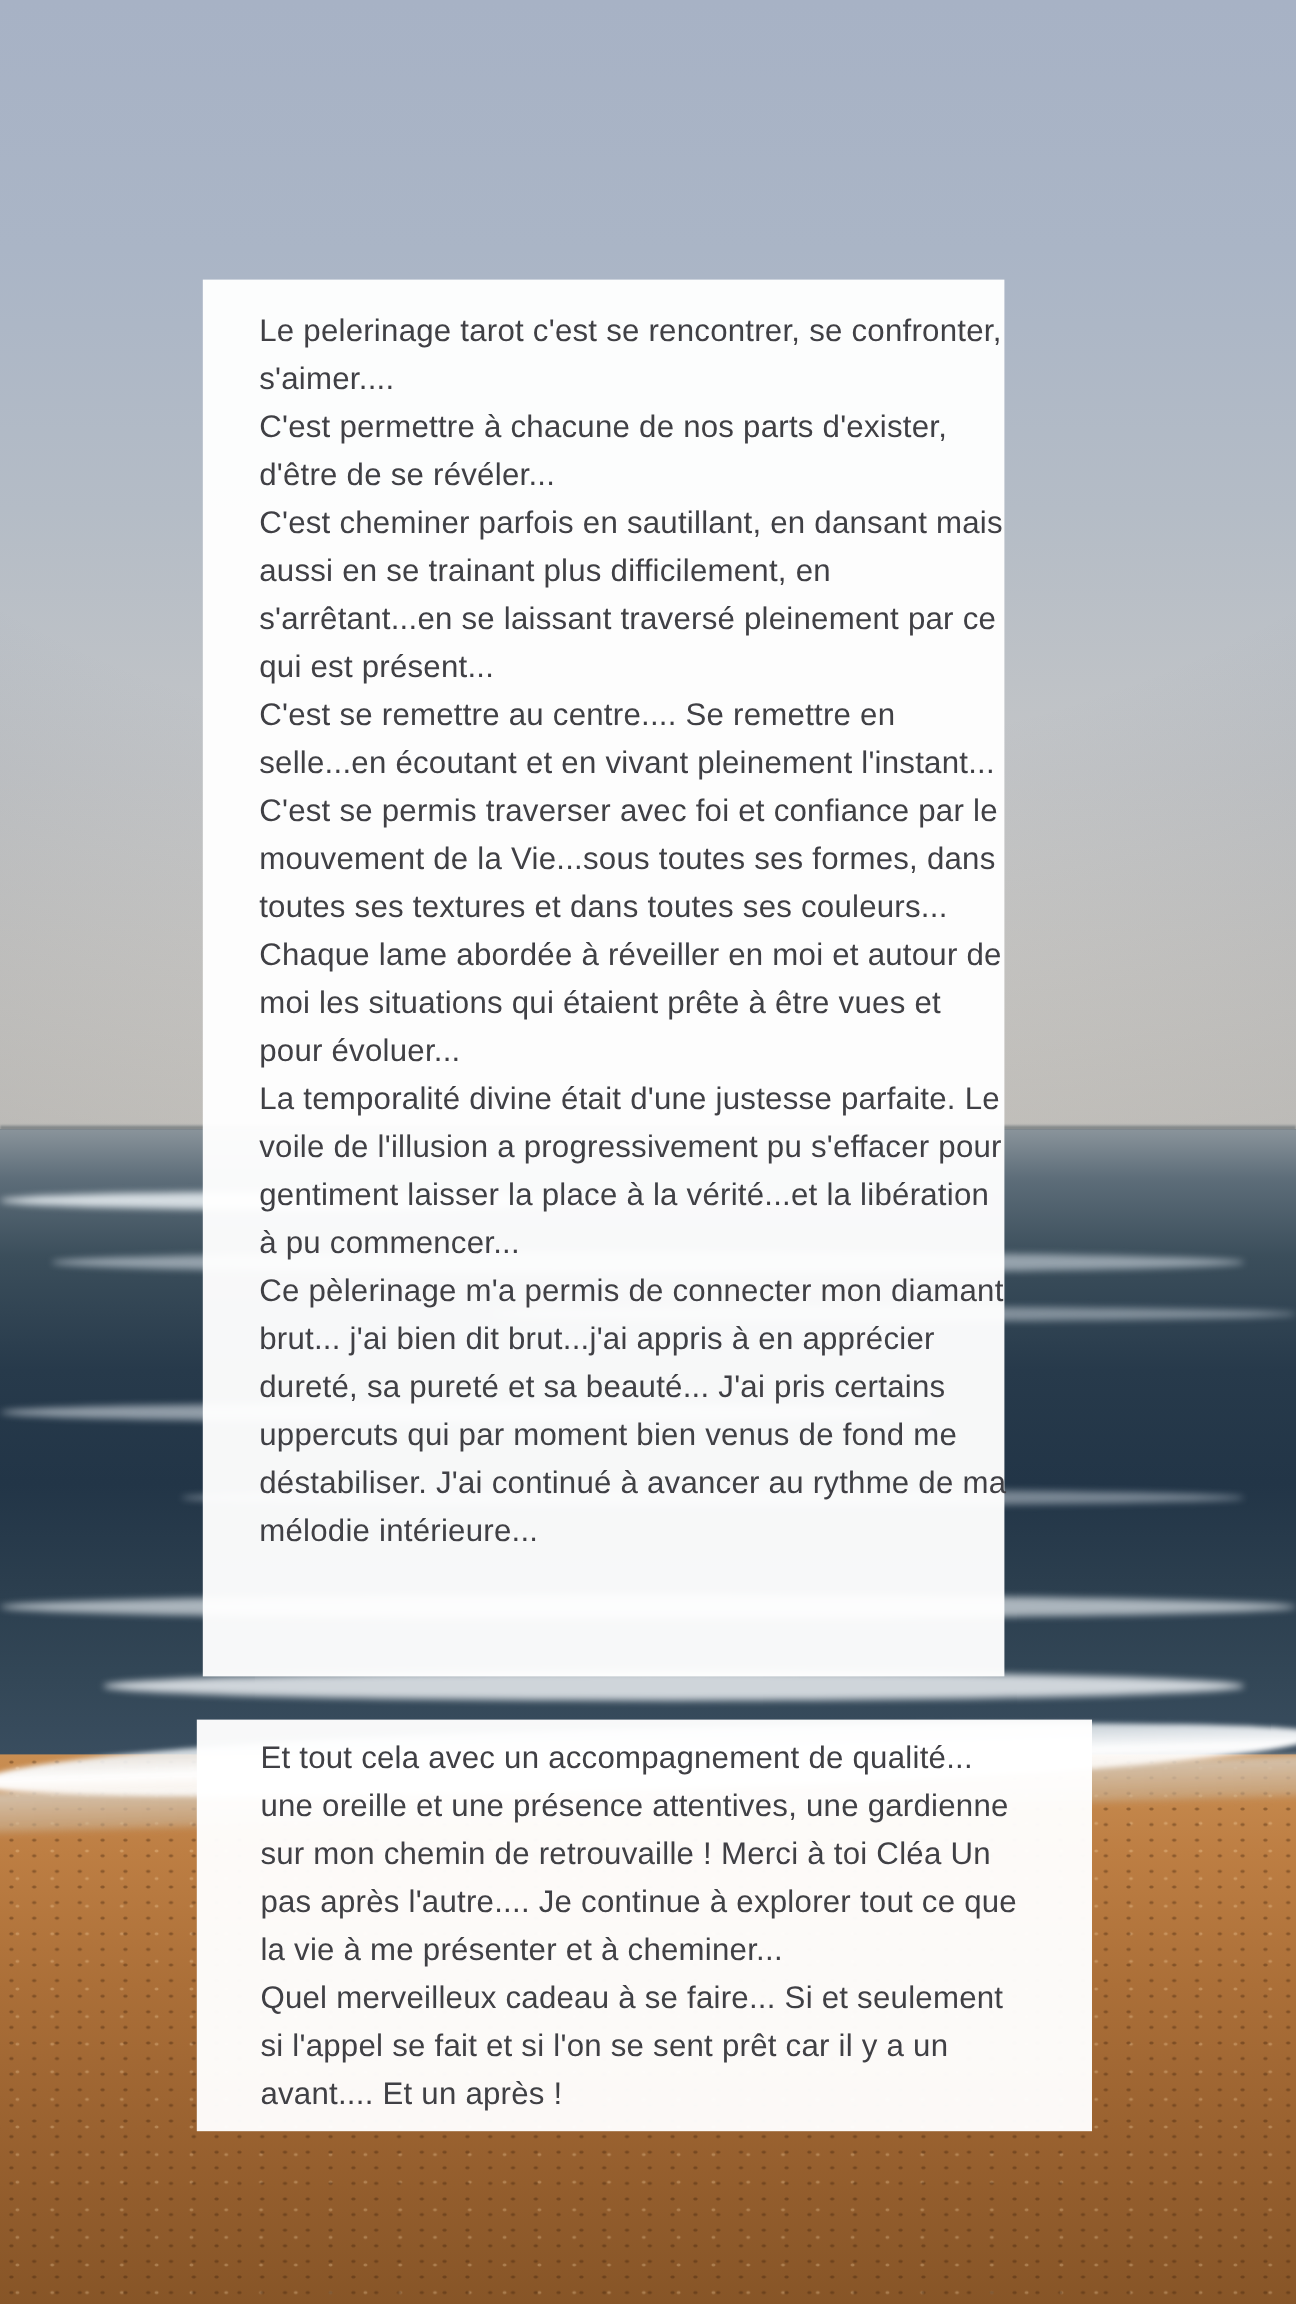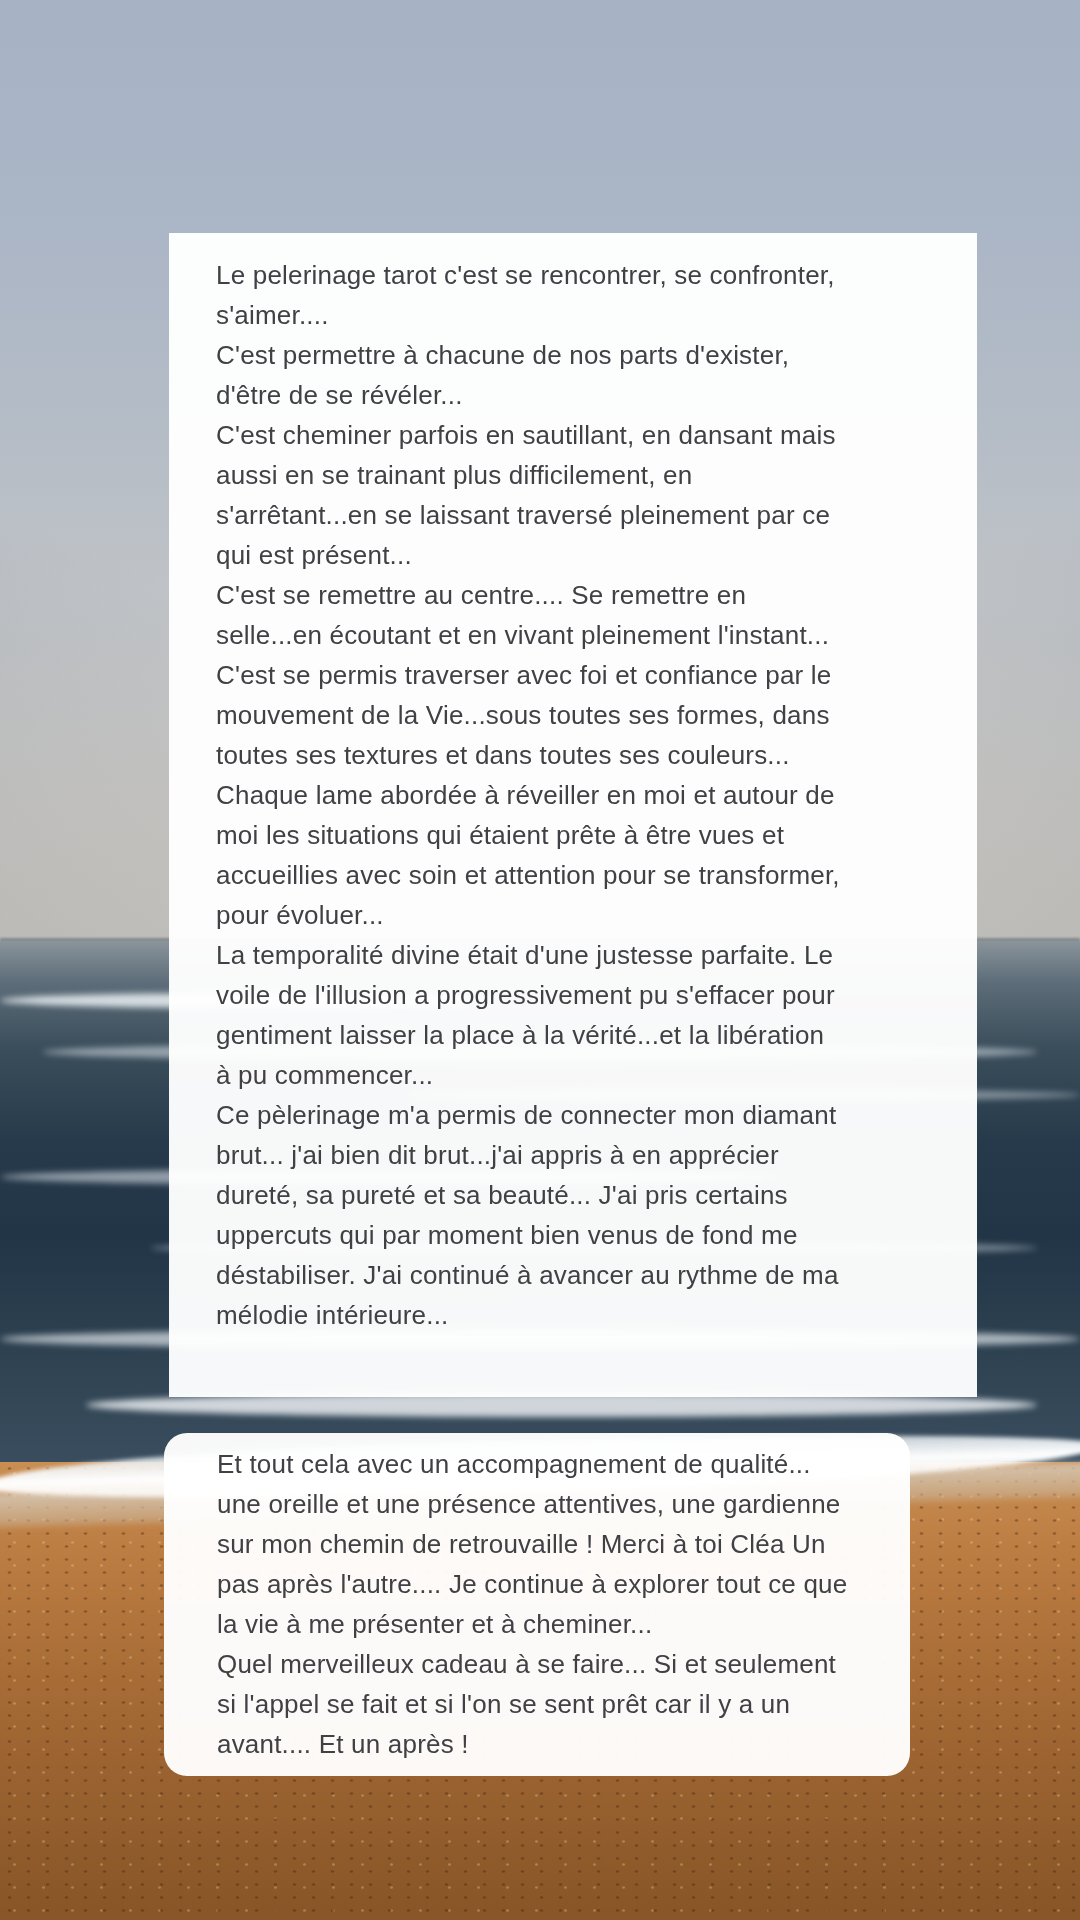"Le pelerinage tarot c'est se" .box1 { width: 808px -> 668px }
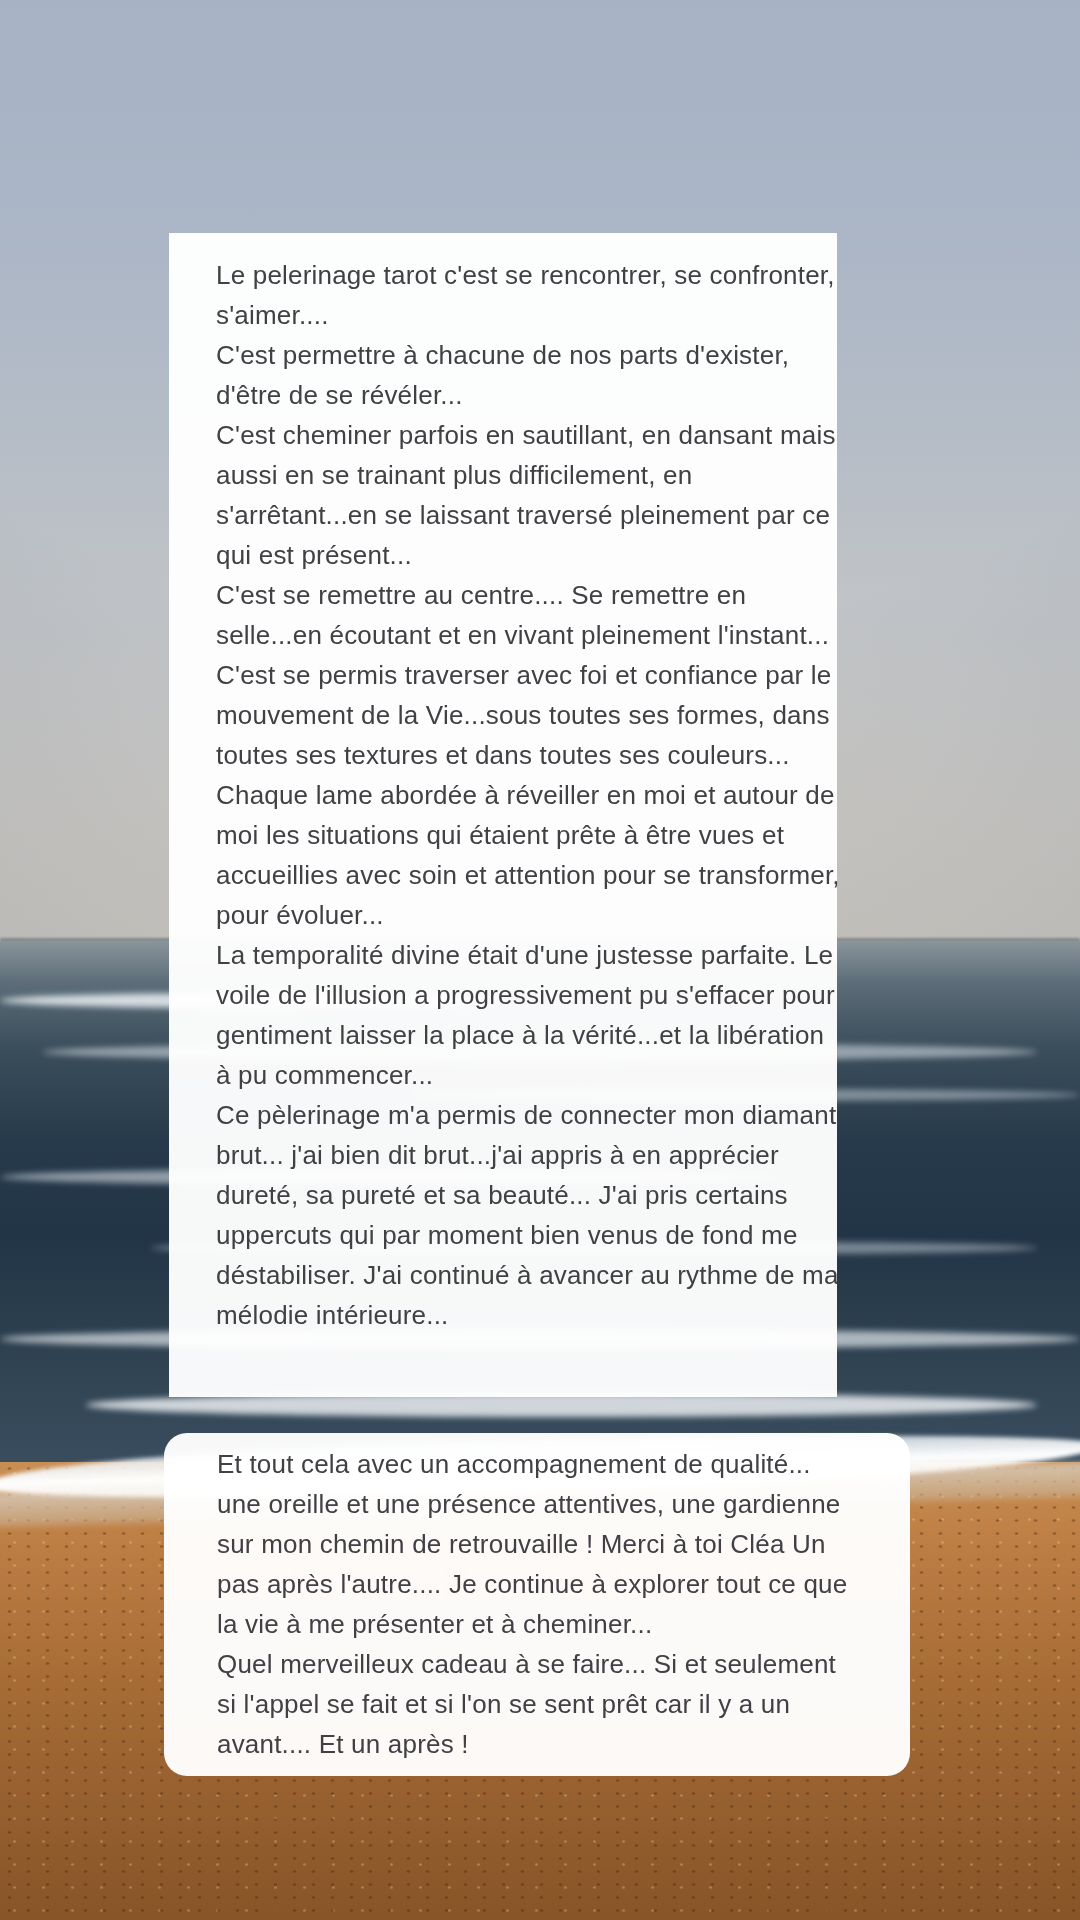"accueillies avec soin et attention" div.line { html: <div>accueillies avec soin et attention pour se transformer,</div> -> none }
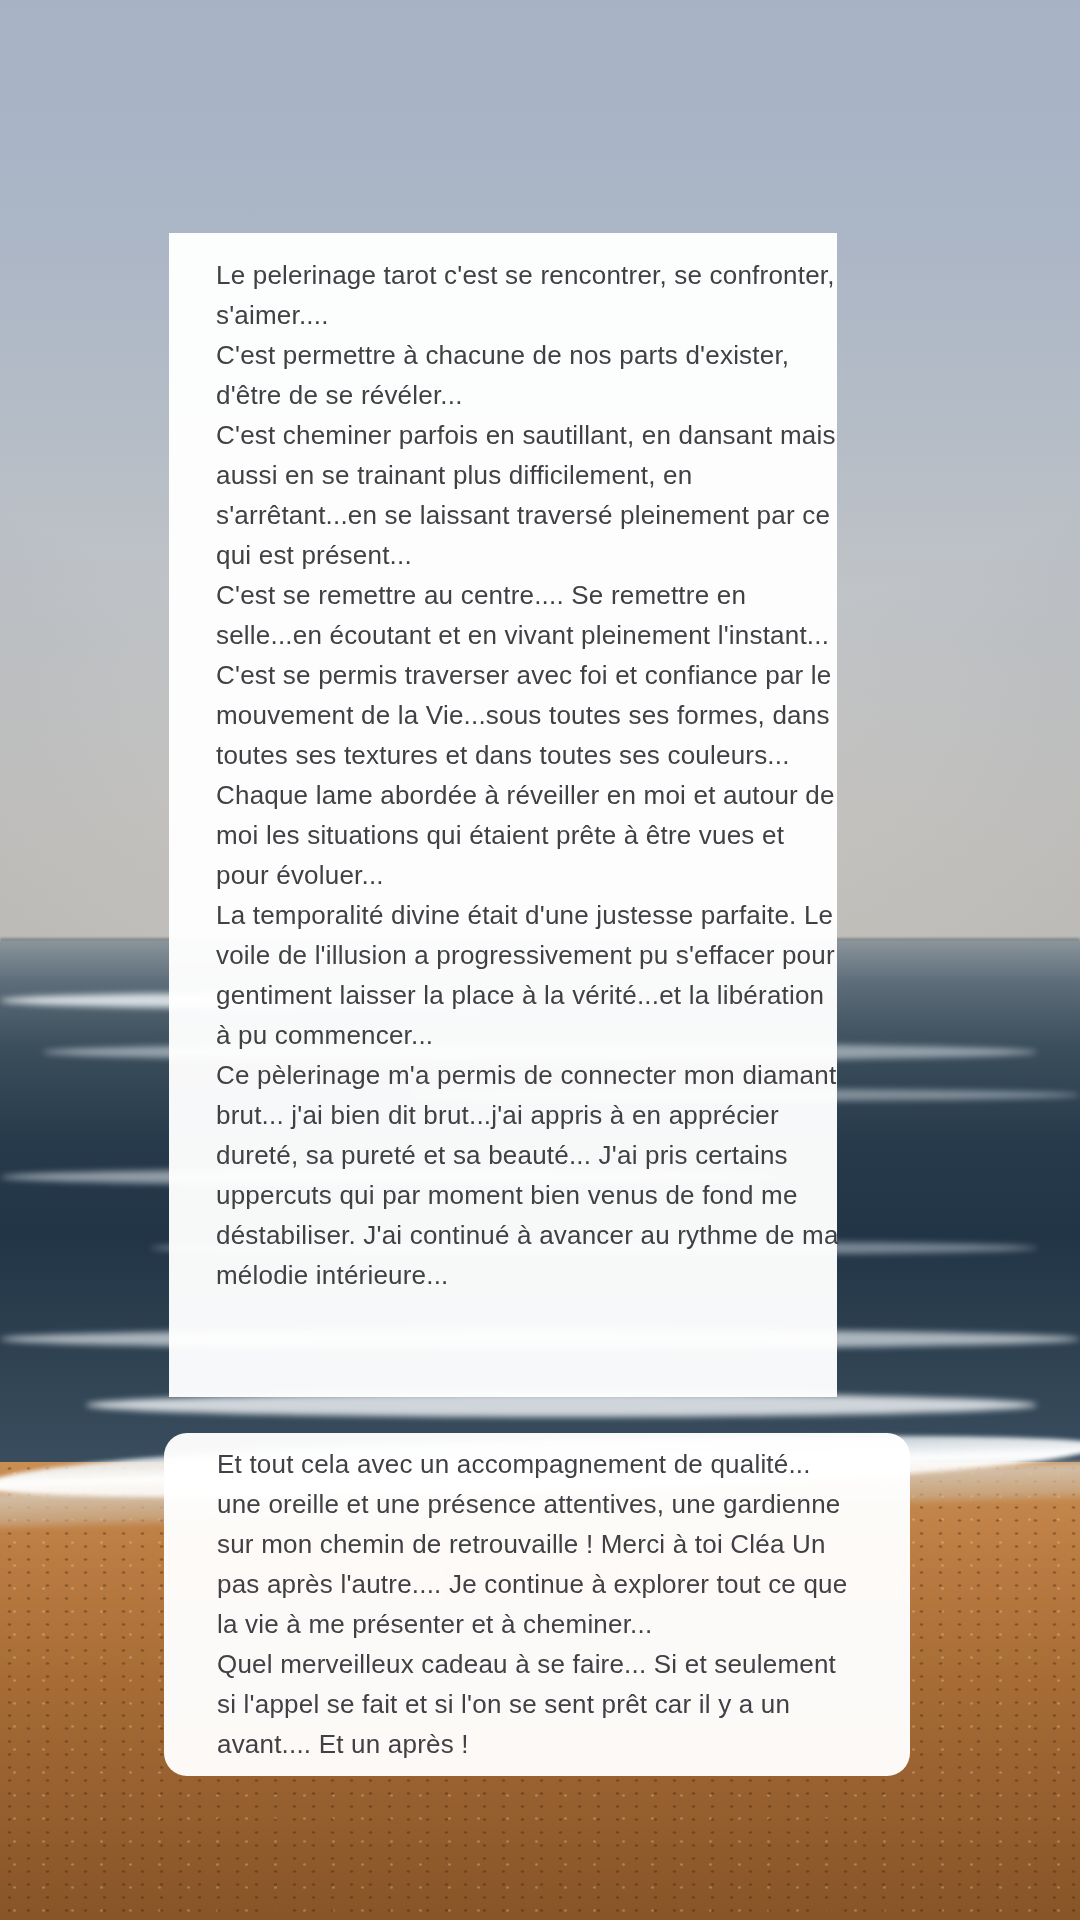"Et tout cela avec un" .box2 { border-radius: 23px -> none }
